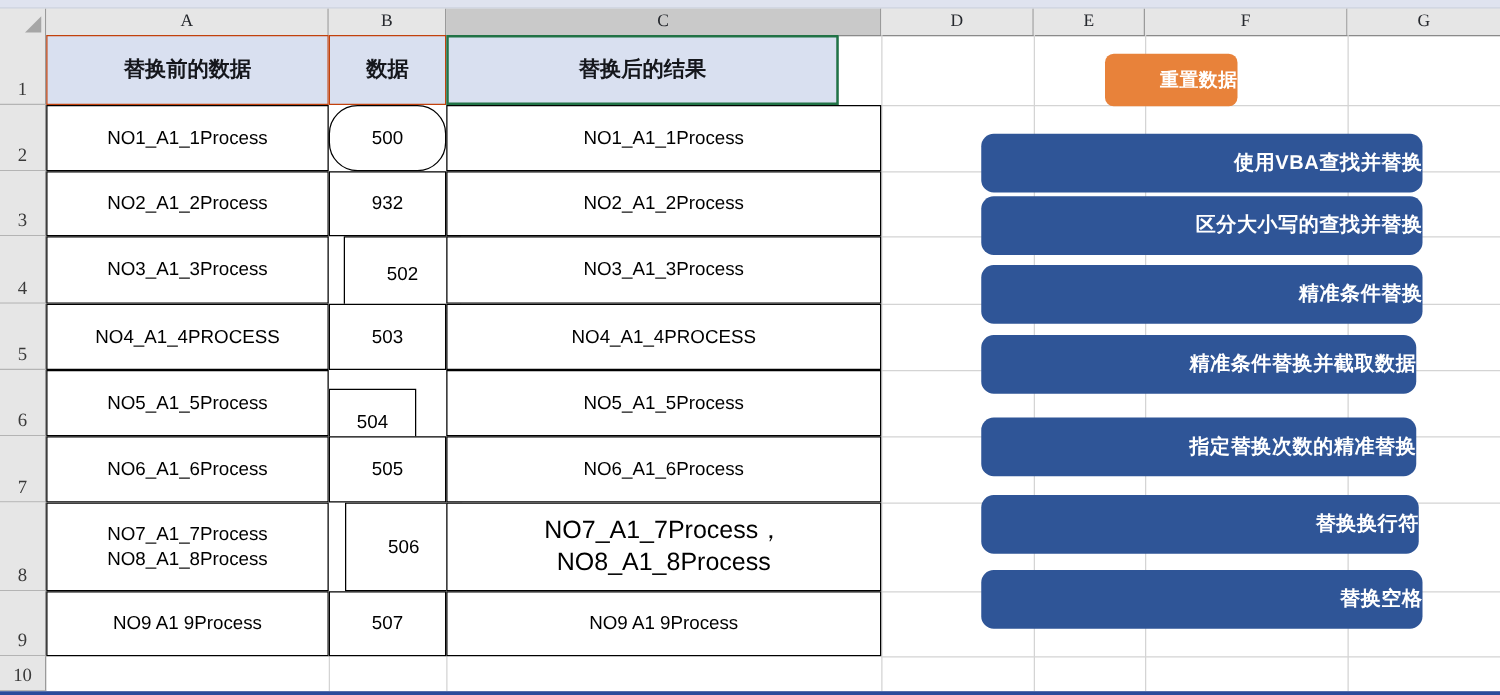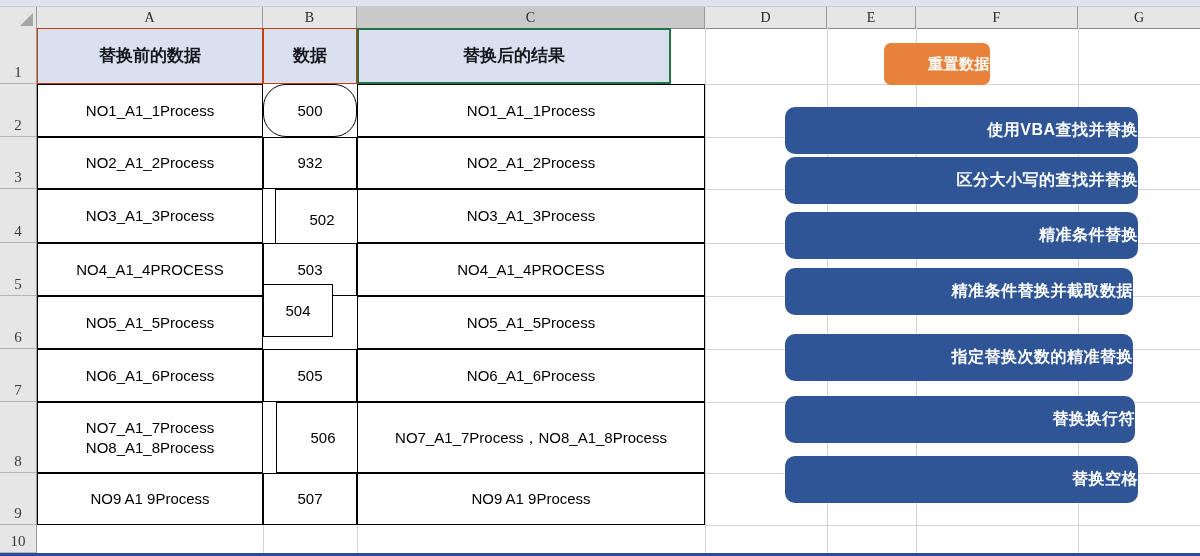"504" div.cell { top: 284px -> 311px }
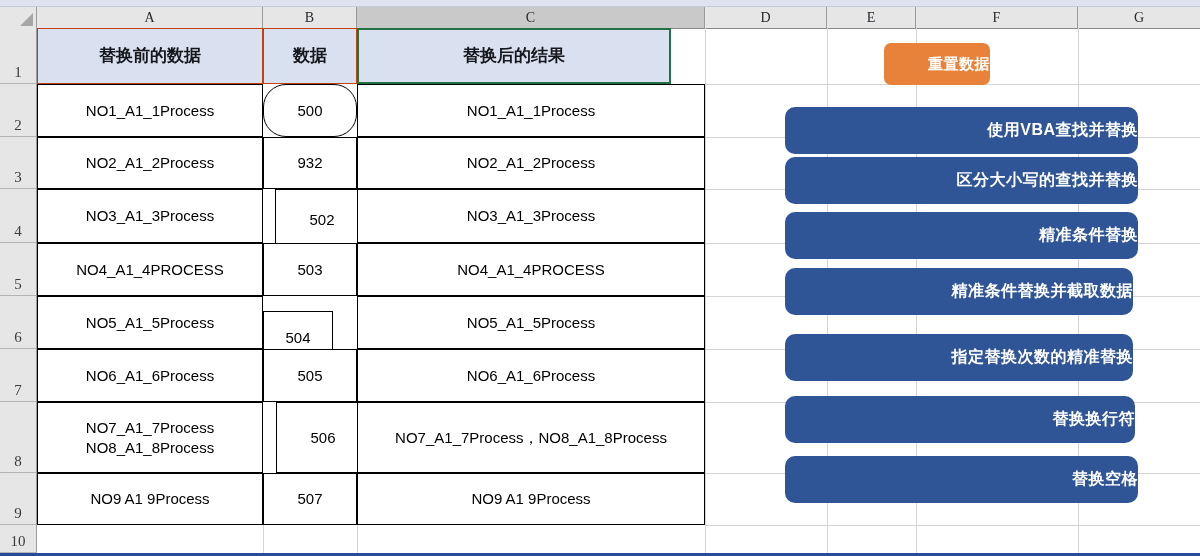"NO7_A1_7Process，NO8_A1_8Process" div.cell { font-size: 15px -> 20px }
